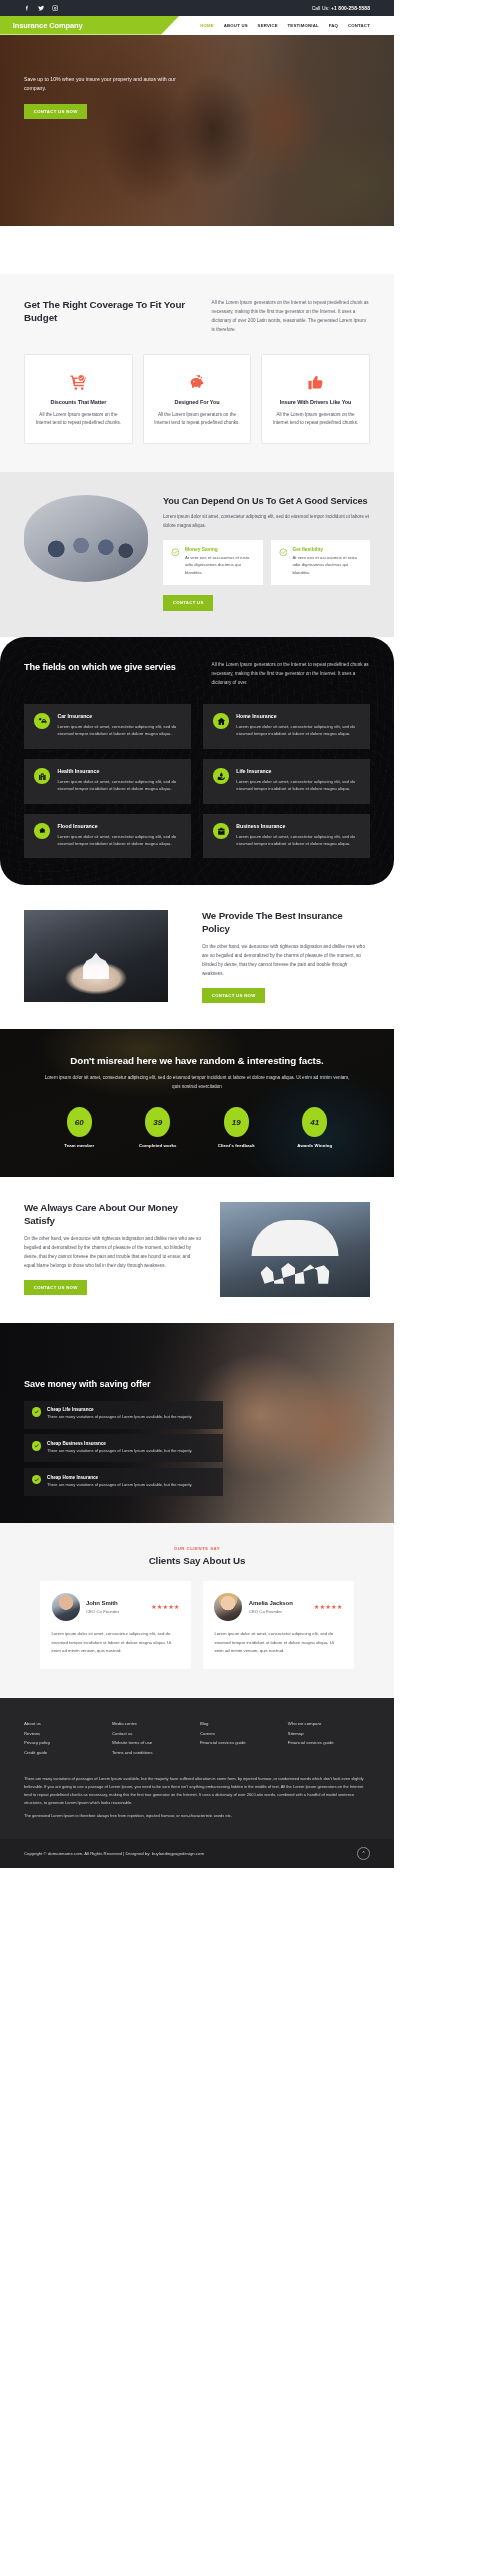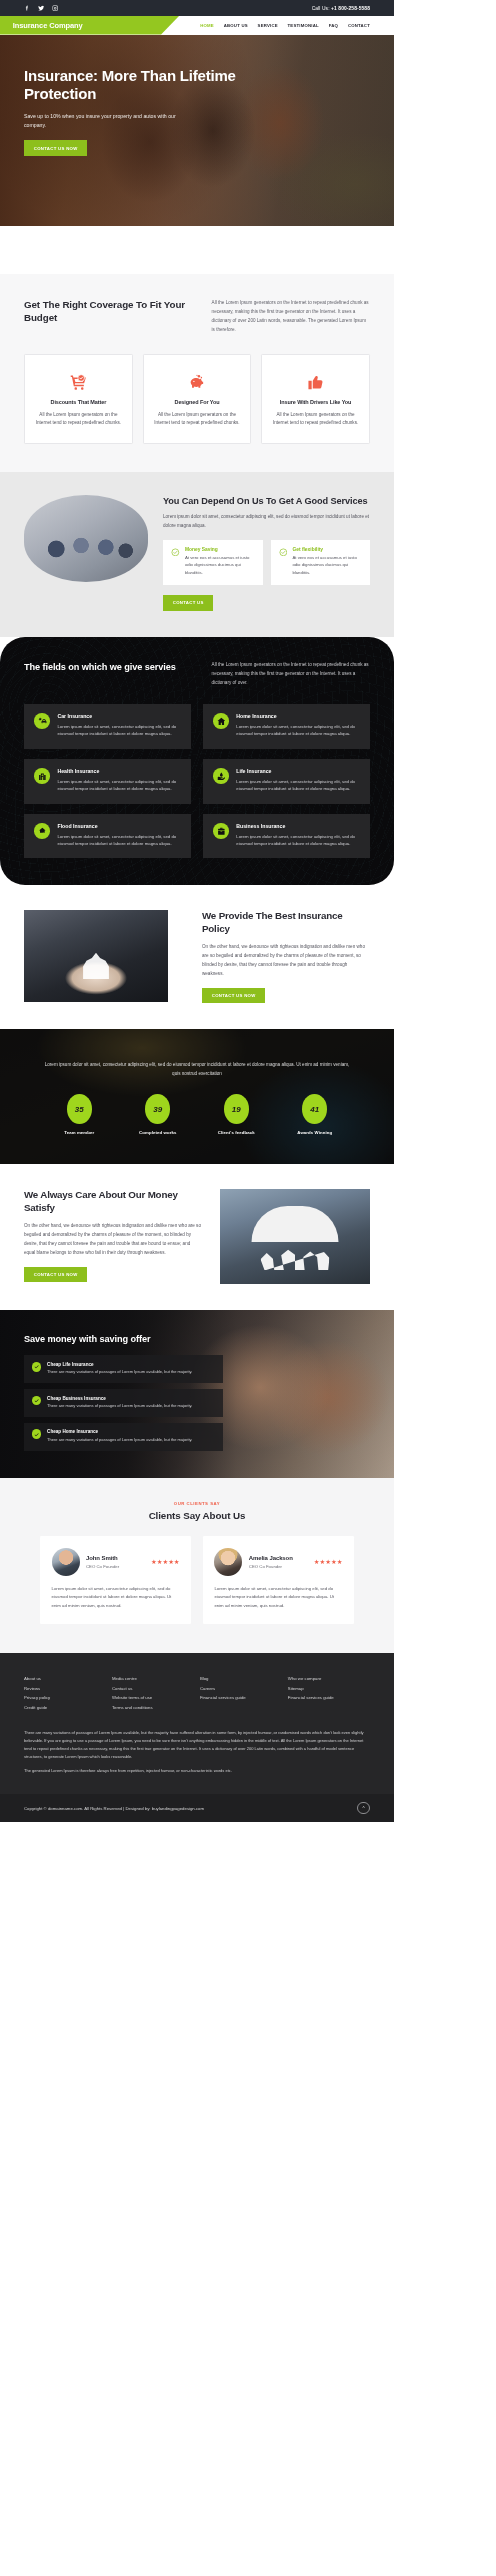"Insurance: More Than Lifetime Protection" h1 { html: <h1>Insurance: More Than Lifetime Protection</h1> -> none }
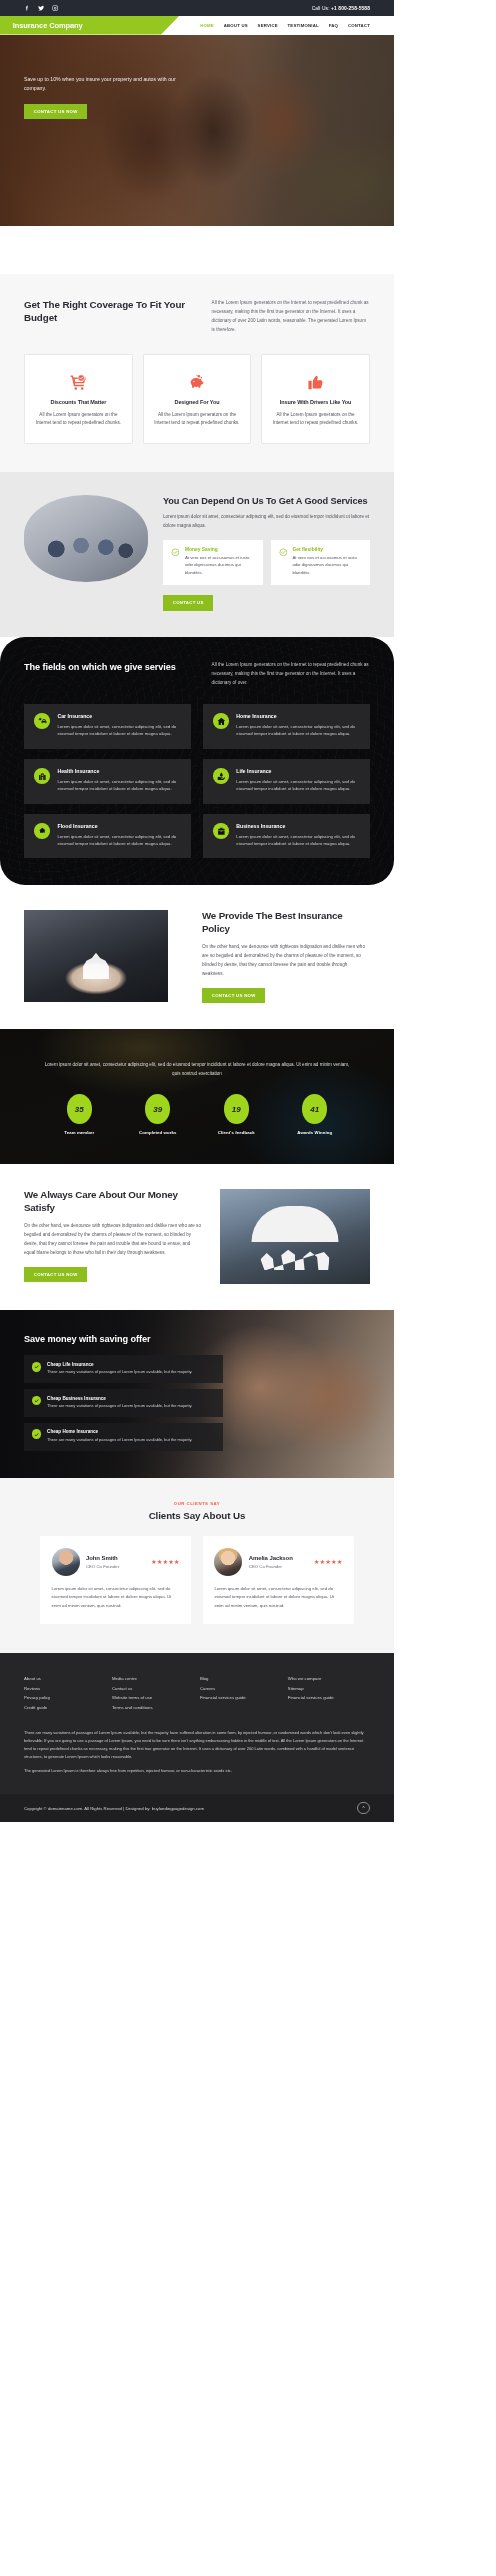"Don't misread here we have" h2 { html: none -> <h2>Don't misread here we have random &amp; interesting facts.</h2> }
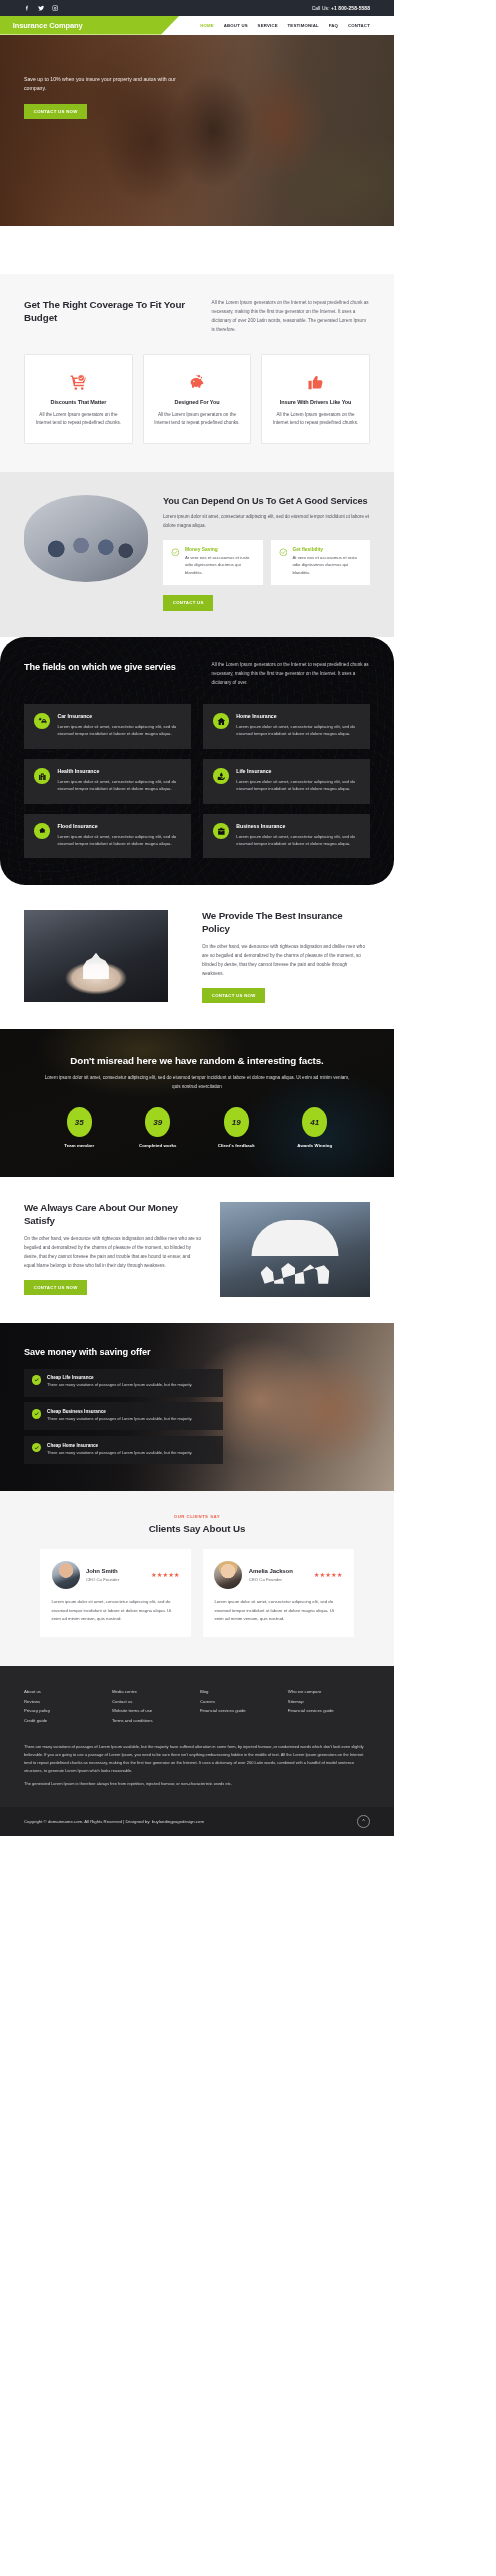"35" div.bubble { text: 35 -> 60 }
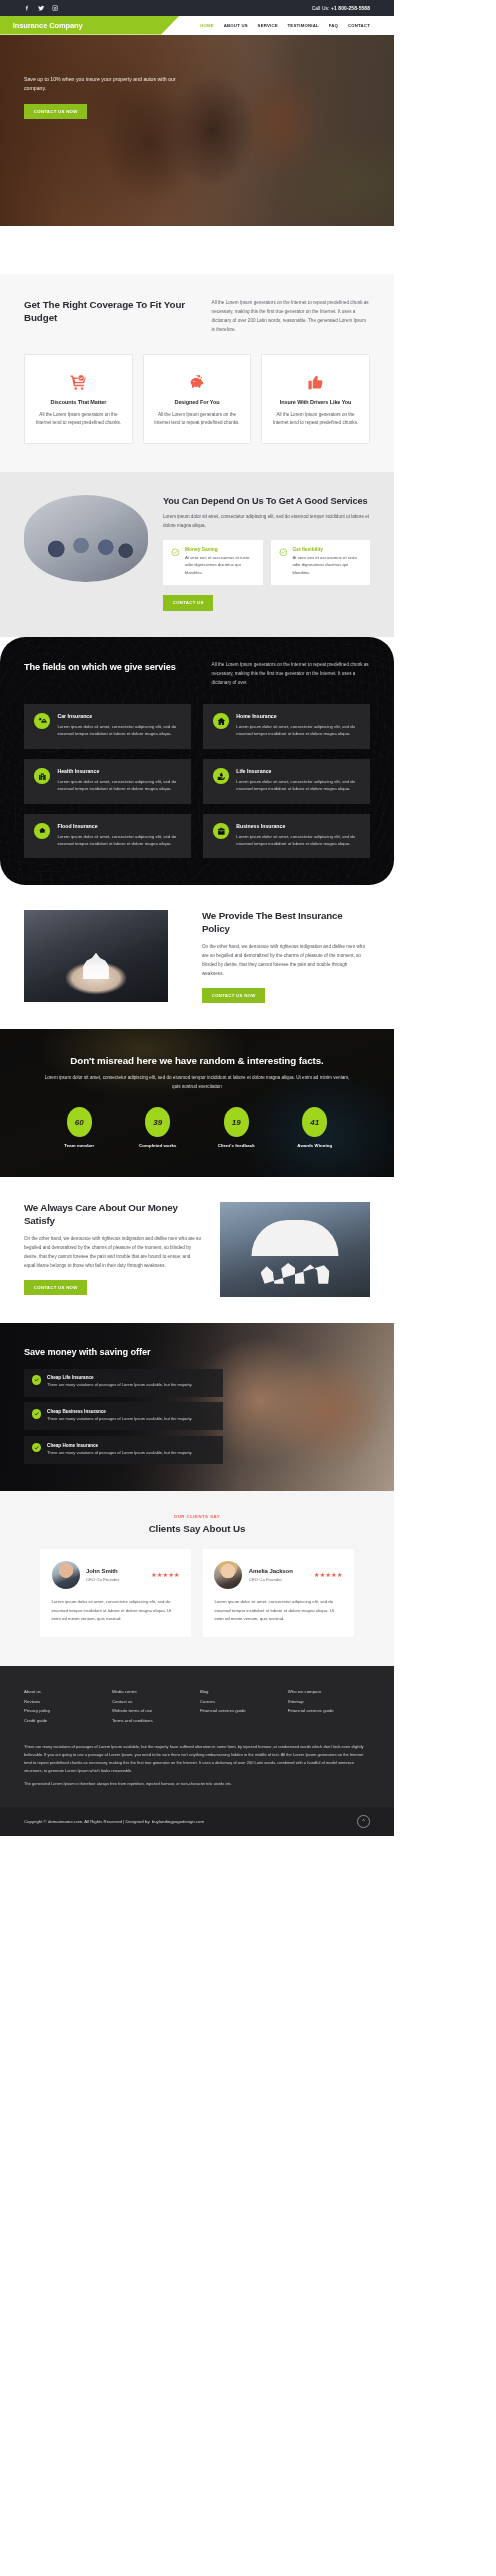"Save money with saving offer" .save-inner { margin-top: none -> 32px }
